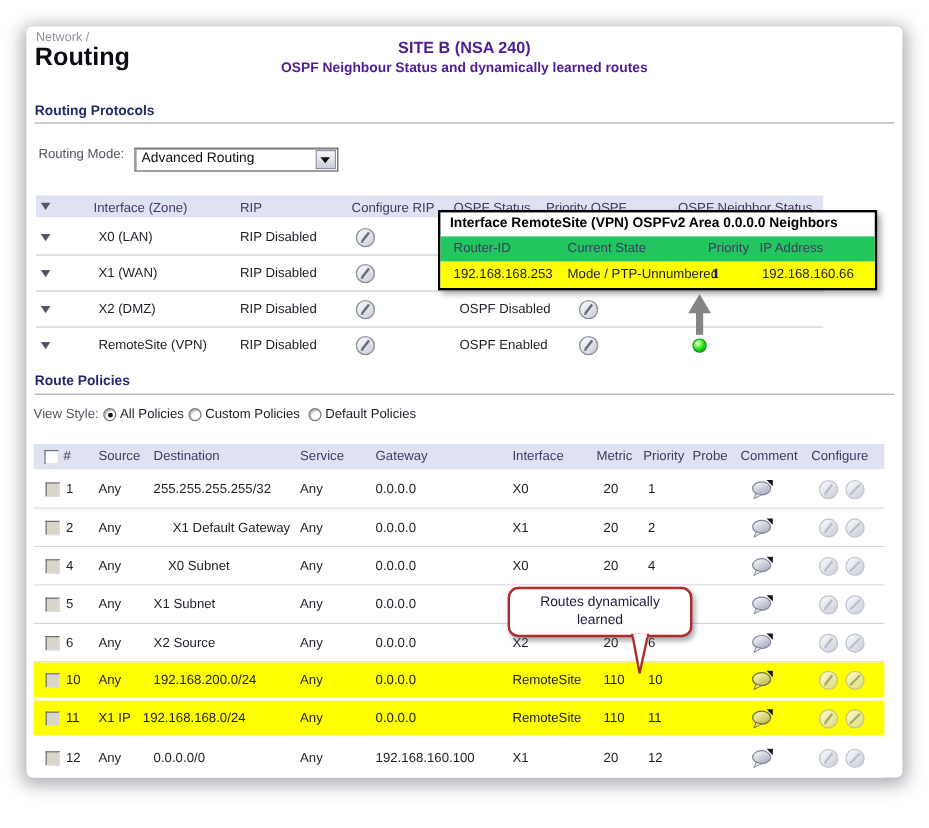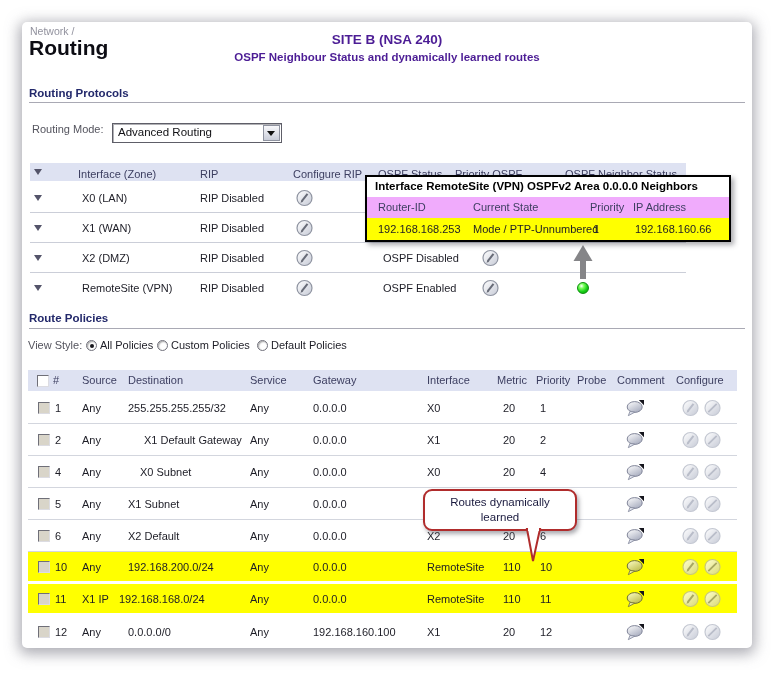"Router-ID" .popup .ph { background: #f0abfc -> #22c55e }
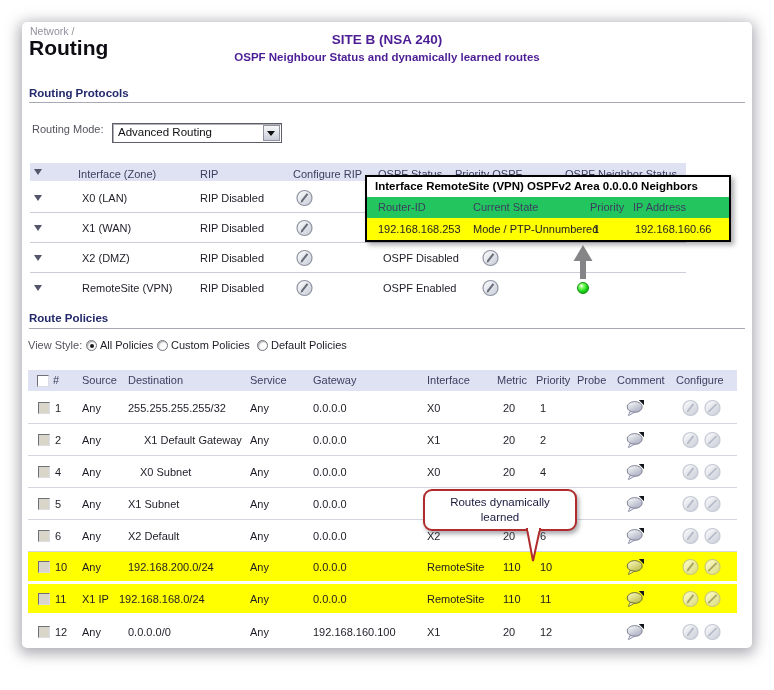"X2 Default" div.cell { text: Default -> Source }
